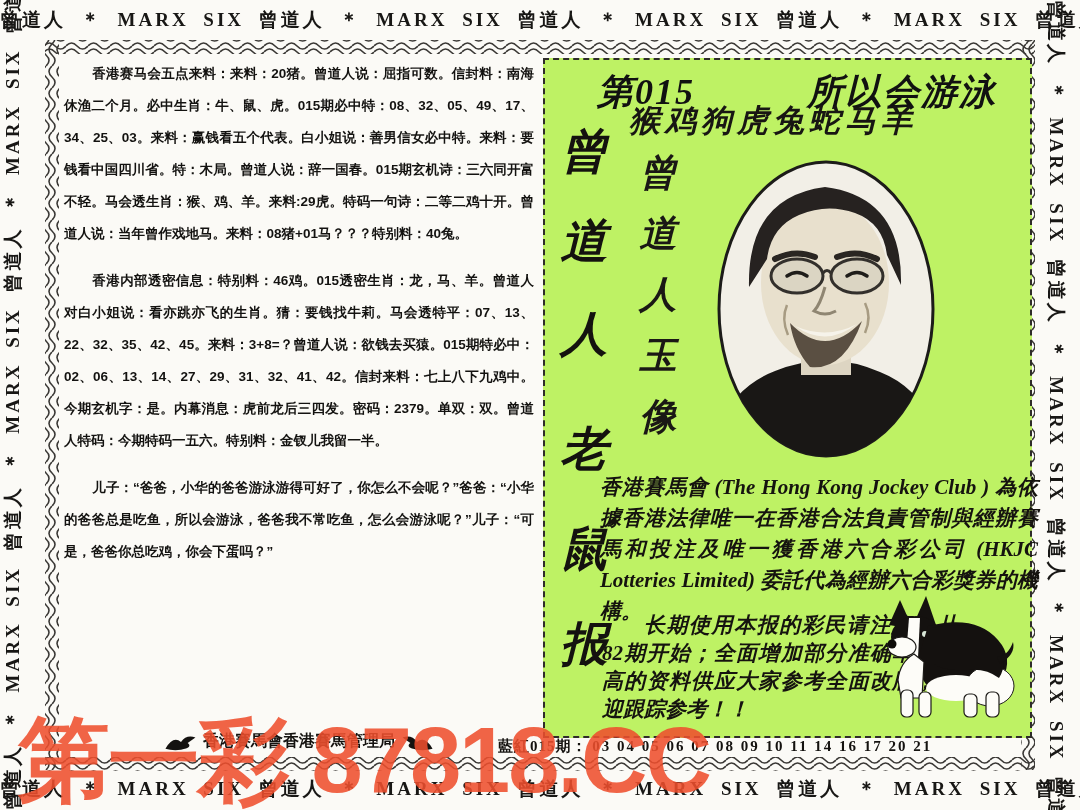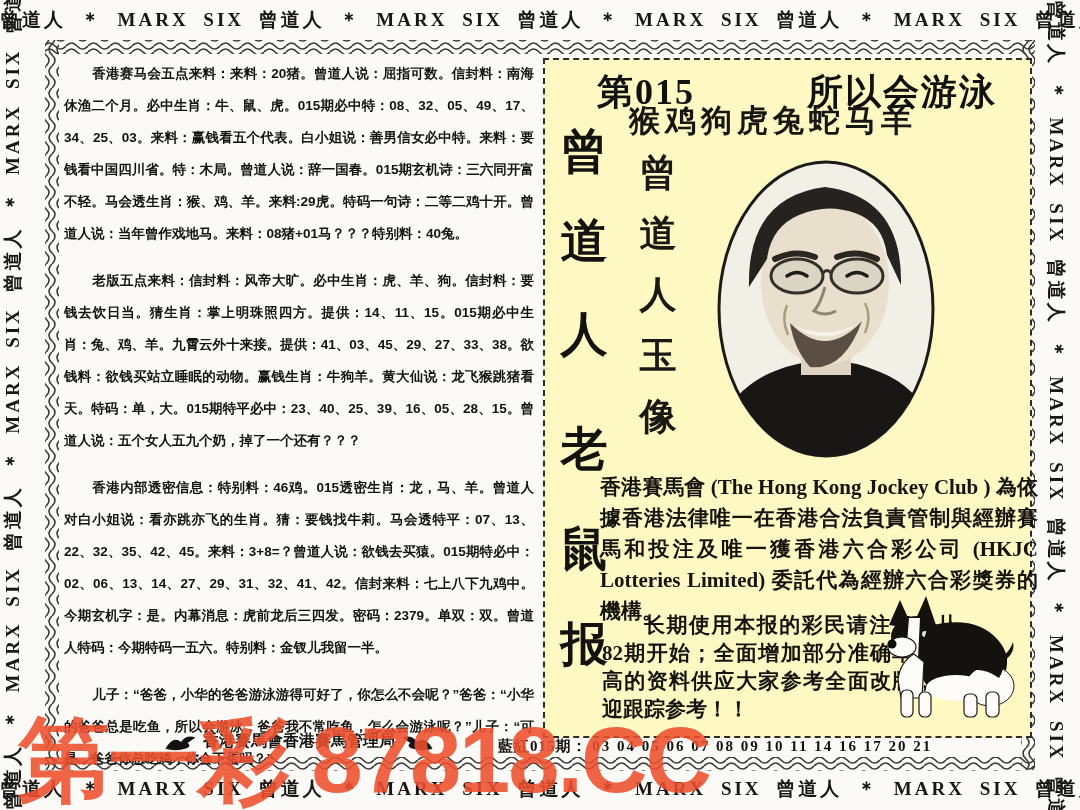"第015" .info-panel { background: #fef9c3 -> #bef264; font-style: none -> italic }
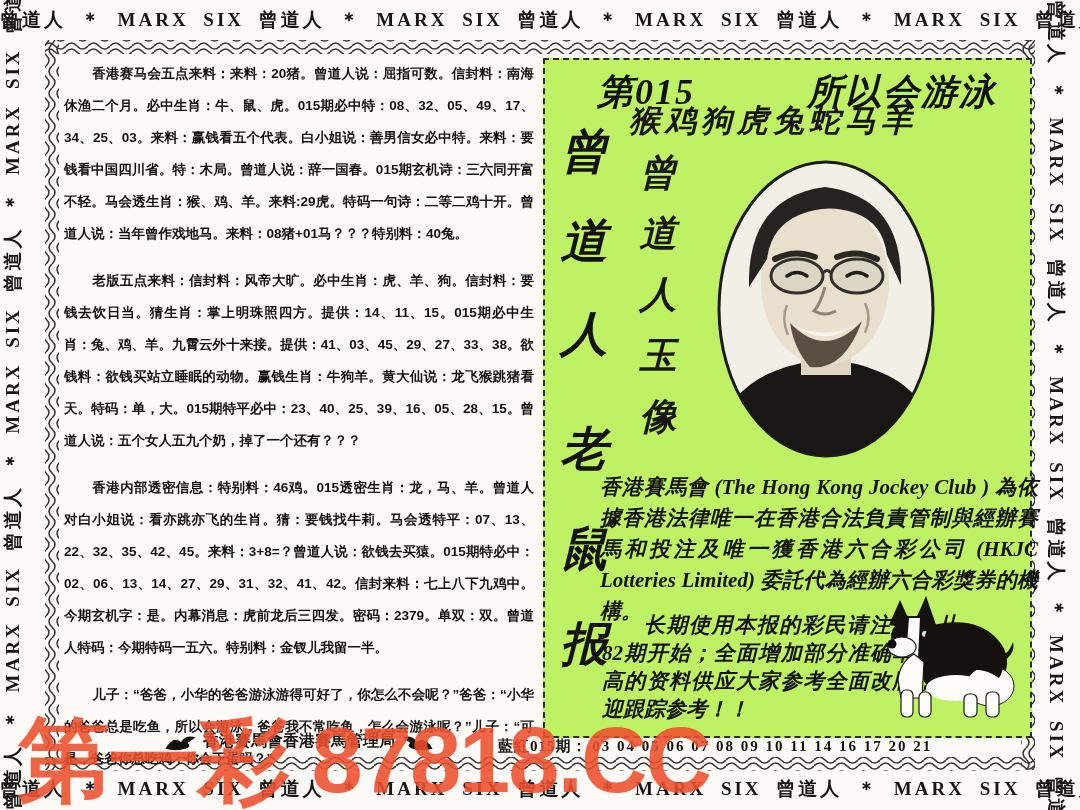"老版五点来料：信封料：风帝大旷。必中生肖：虎、羊、狗。信封料：要钱去饮日当。猜生" p { html: <p>老版五点来料：信封料：风帝大旷。必中生肖：虎、羊、狗。信封料：要钱去饮日当。猜生肖：掌上明珠照四方。提供：14、11、15。015期必中生肖：兔、鸡、羊。九霄云外十来接。提供：41、03、45、29、27、33、38。欲钱料：欲钱买站立睡眠的动物。赢钱生肖：牛狗羊。黄大仙说：龙飞猴跳猪看天。特码：单，大。015期特平必中：23、40、25、39、16、05、28、15。曾道人说：五个女人五九个奶，掉了一个还有？？？</p> -> none }
